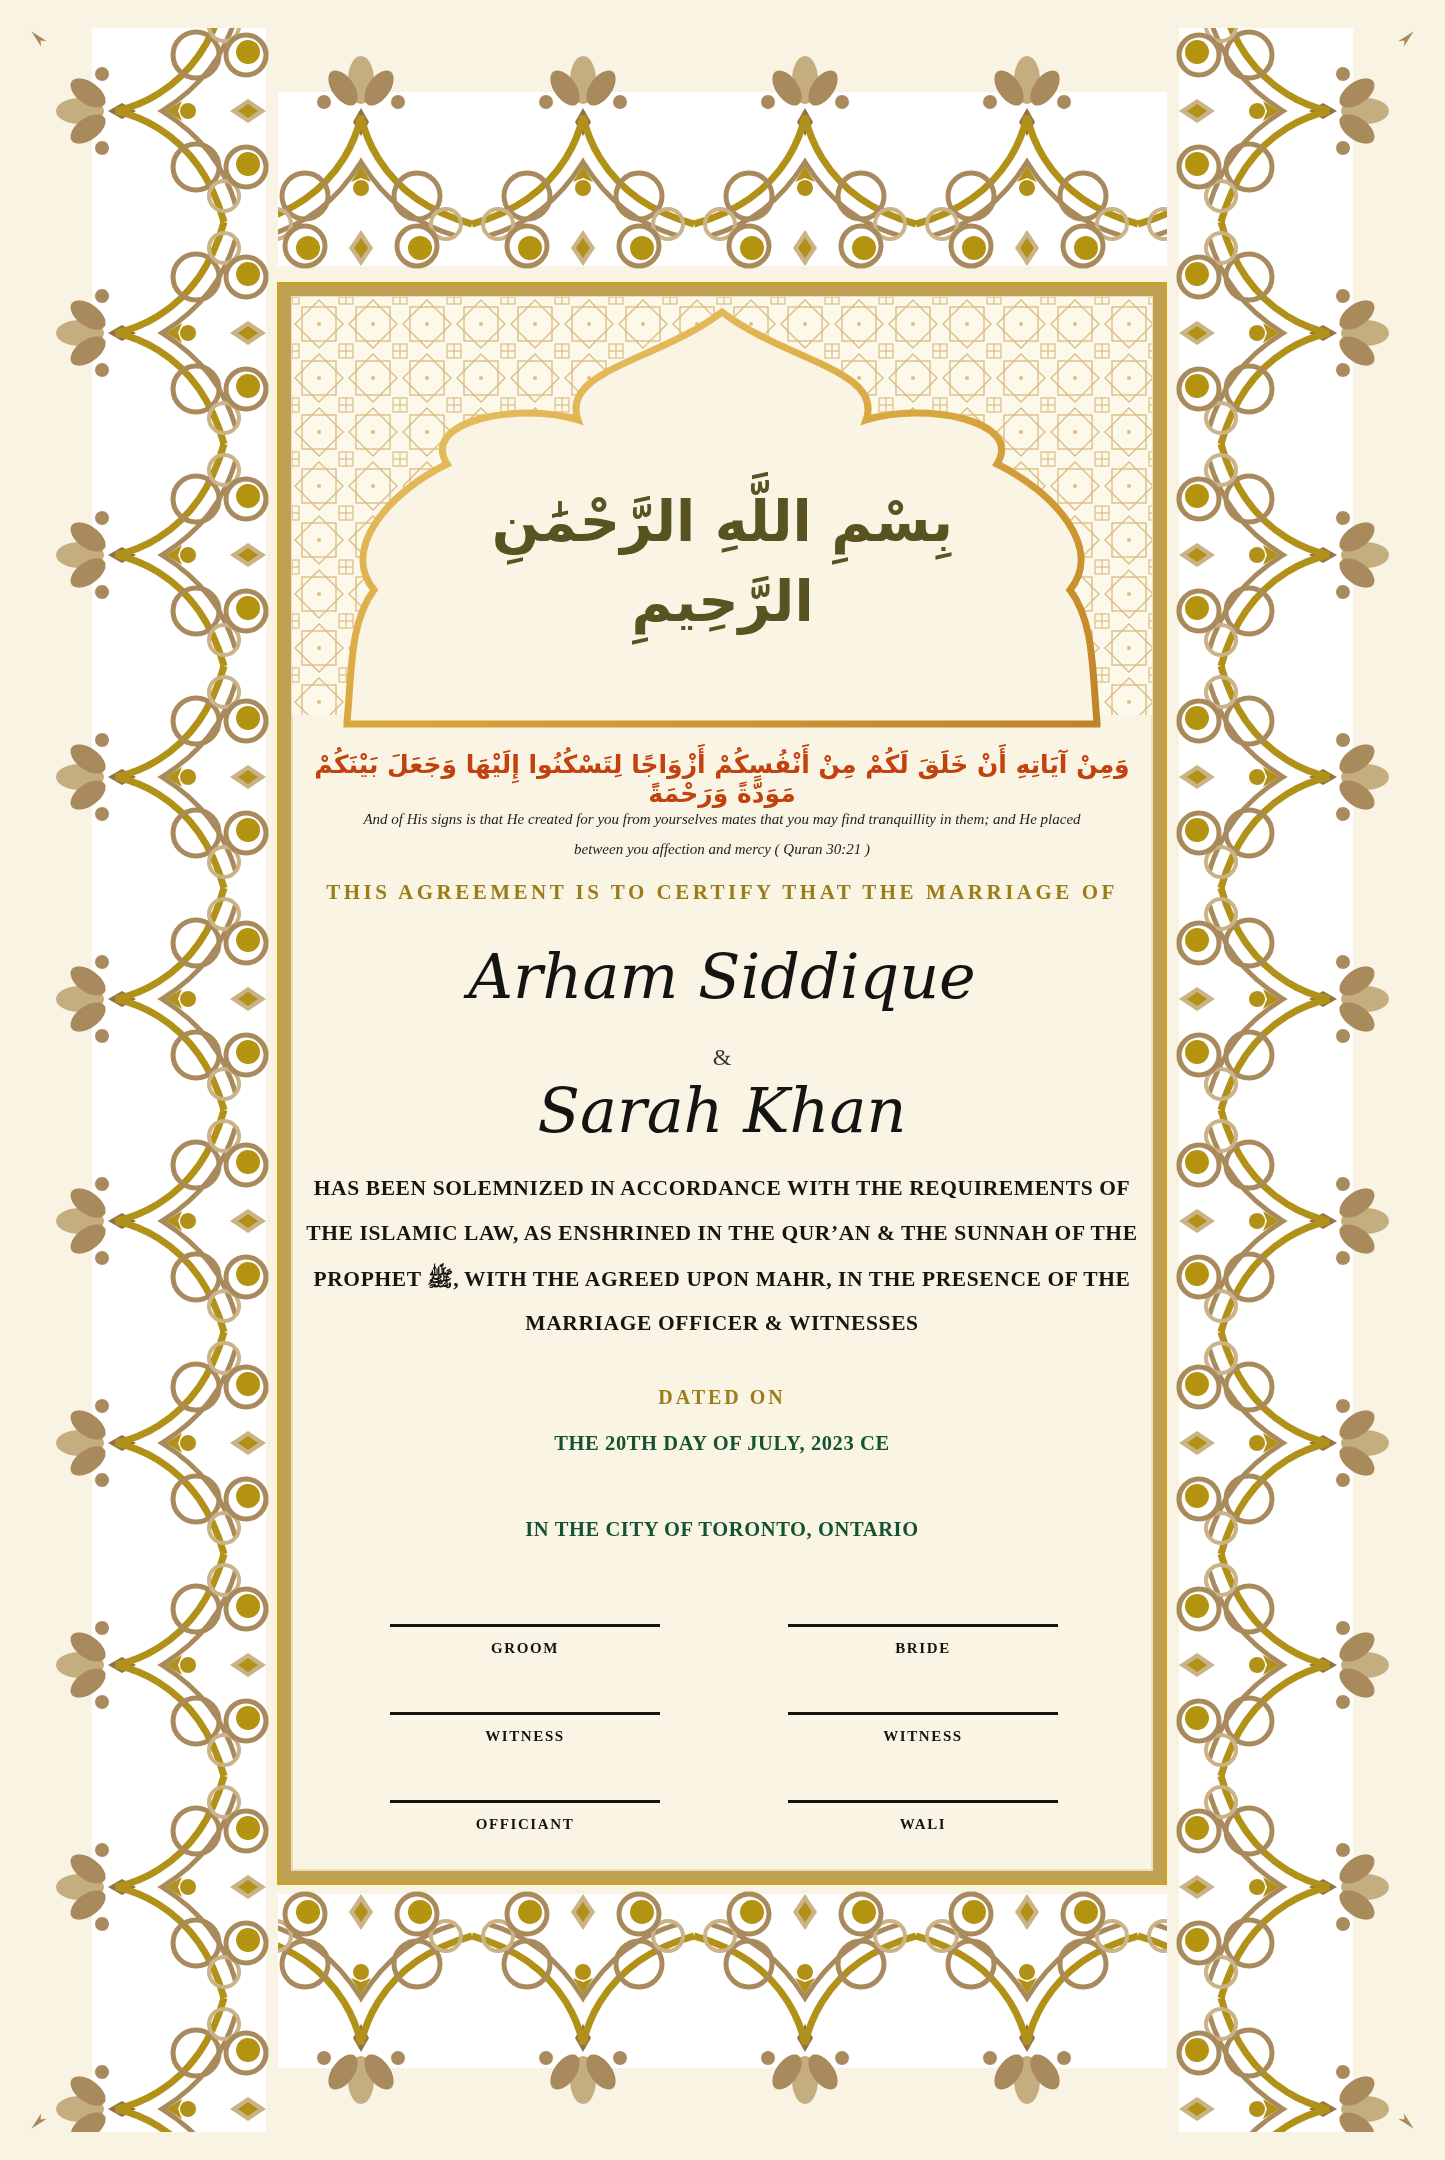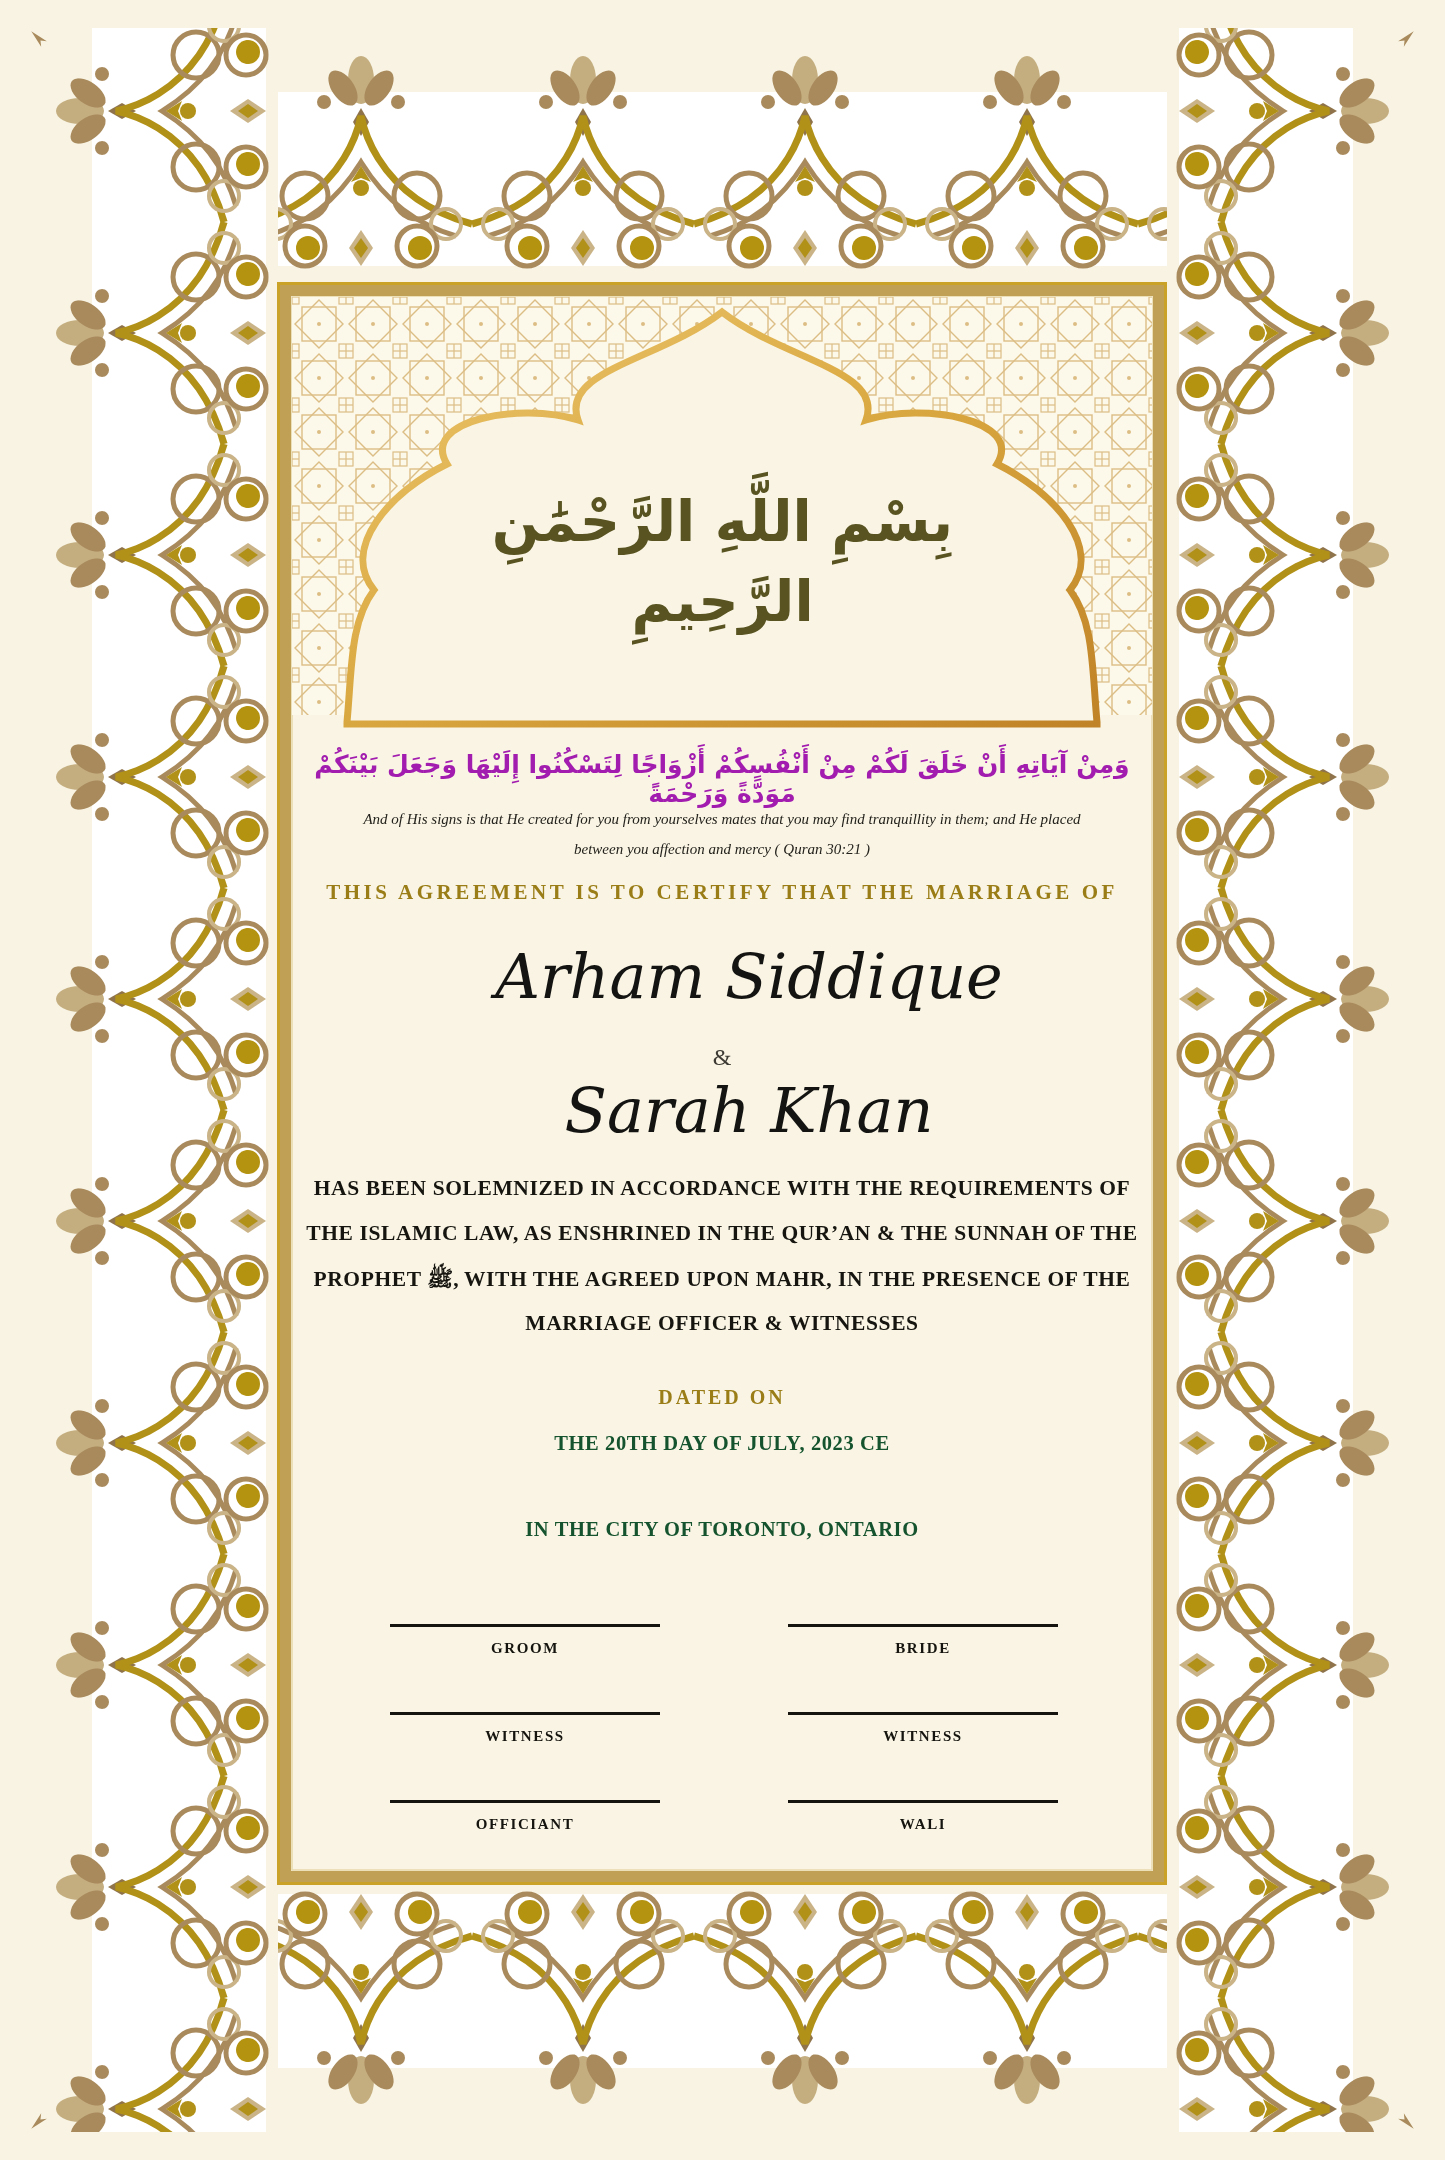"وَمِنْ آيَاتِهِ أَنْ خَلَقَ لَكُمْ" .verse-ar { color: #a21caf -> #c2410c }
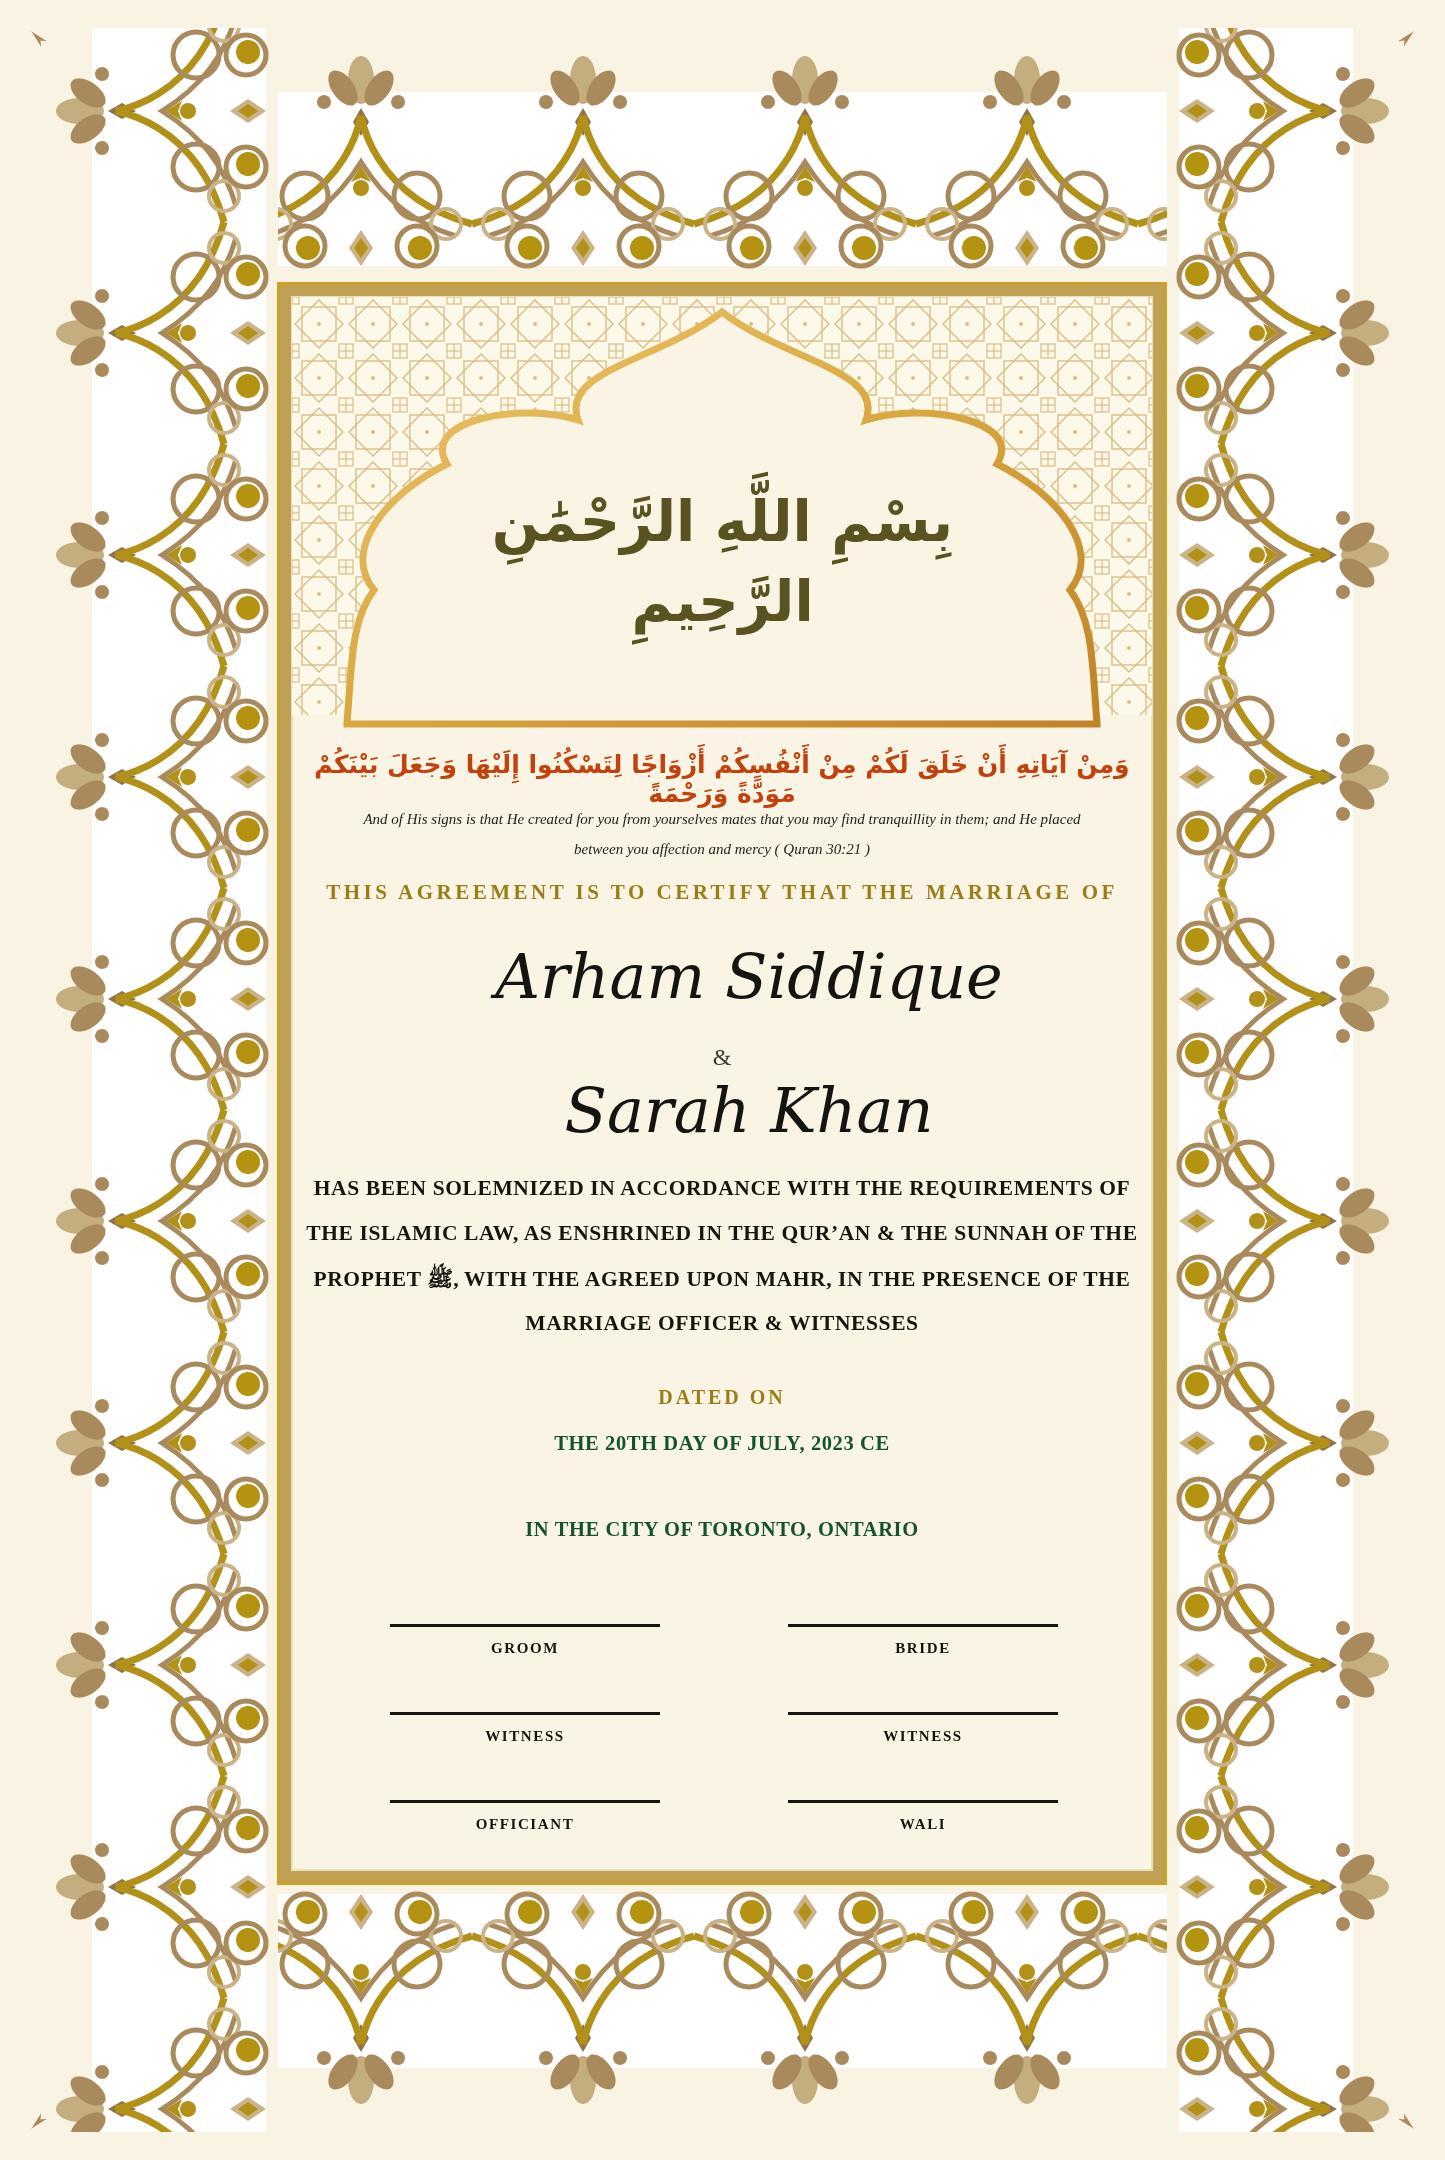"Arham Siddique" .name { padding-left: 27px -> none }
